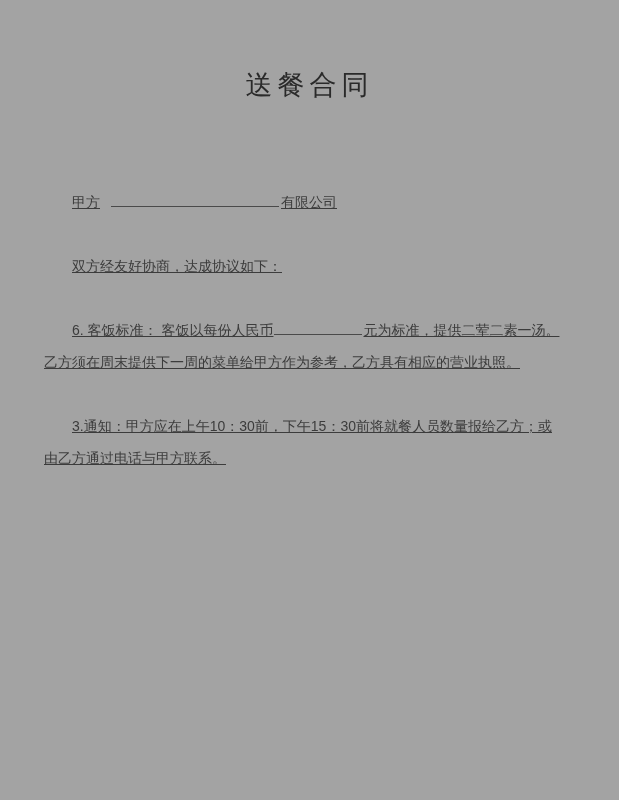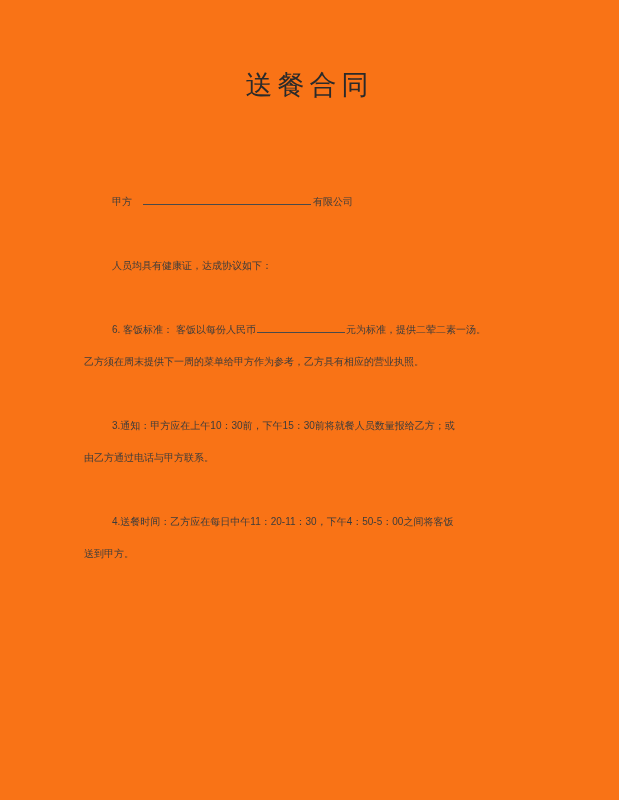"送餐合同" .page { background: #f97316 -> #a3a3a3 }
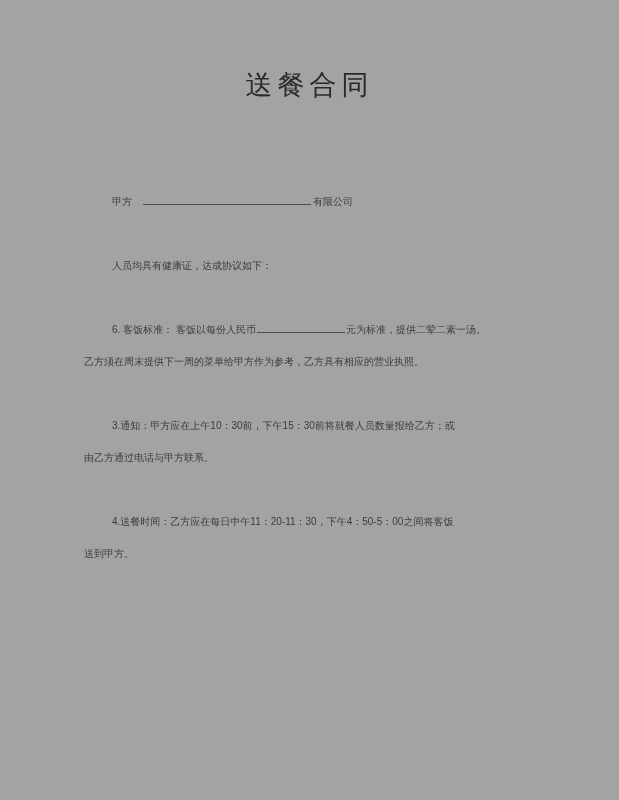"甲方 有限公司" .content { font-size: 10px -> 14px; margin: 0 40px 0 84px -> 0 40px 0 44px; text-decoration: none -> underline }
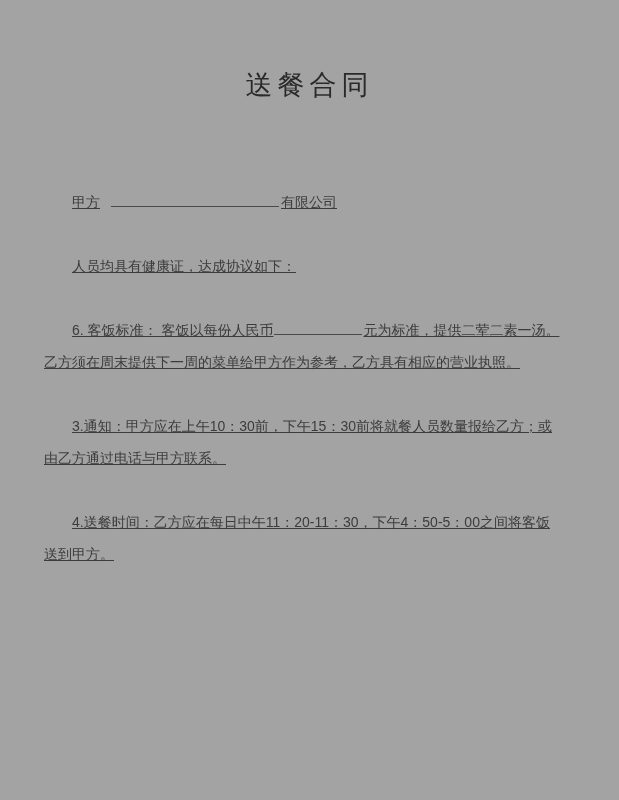"人员均具有健康证，达成协议如下：" div.row { text: 人员均具有健康证 -> 双方经友好协商 }
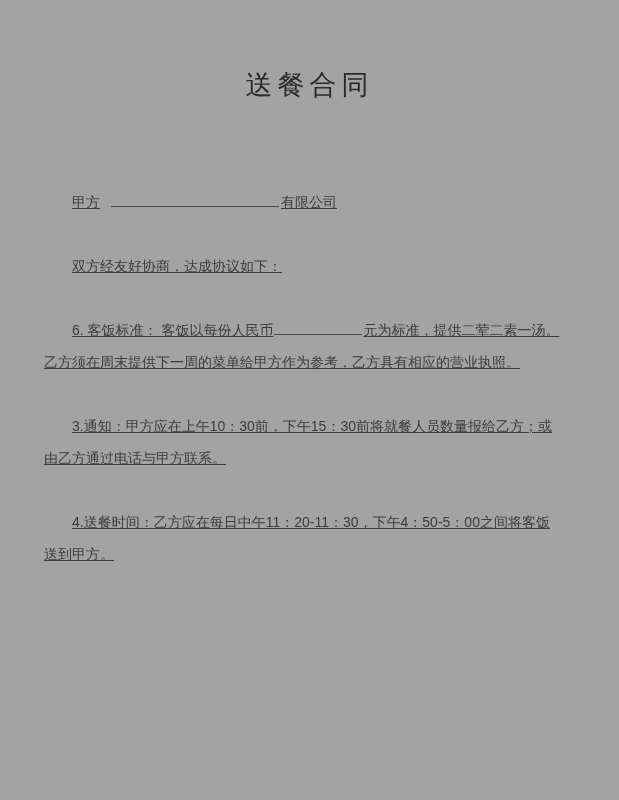"4.送餐时间：乙方应在每日中午11：20-11：30，下午4：50-5：00之间" div.clause { html: <div> <div>4.送餐时间：乙方应在每日中午11：20-11：30，下午4：50-5：00之间将客饭</div> <div>送到甲方。</div> </div> -> none }
